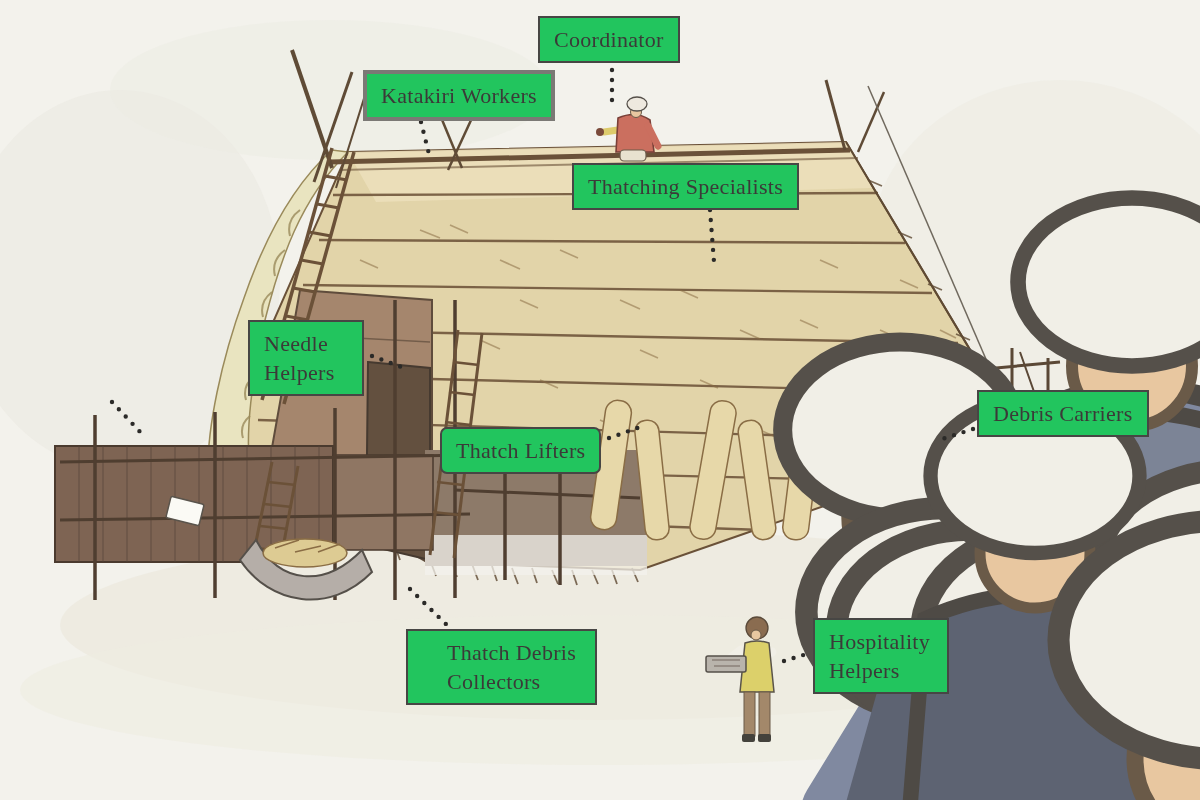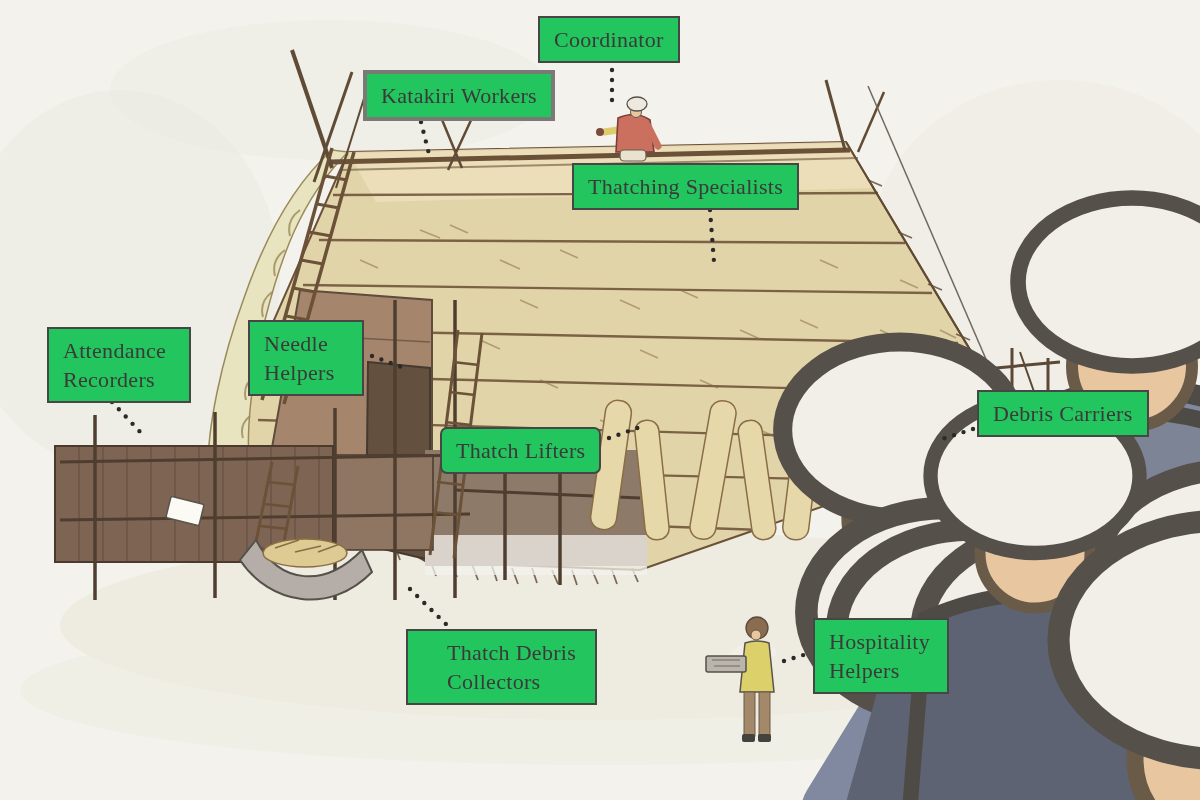"Attendance Recorders" div.lbl { html: <div>Attendance Recorders</div> -> none }
